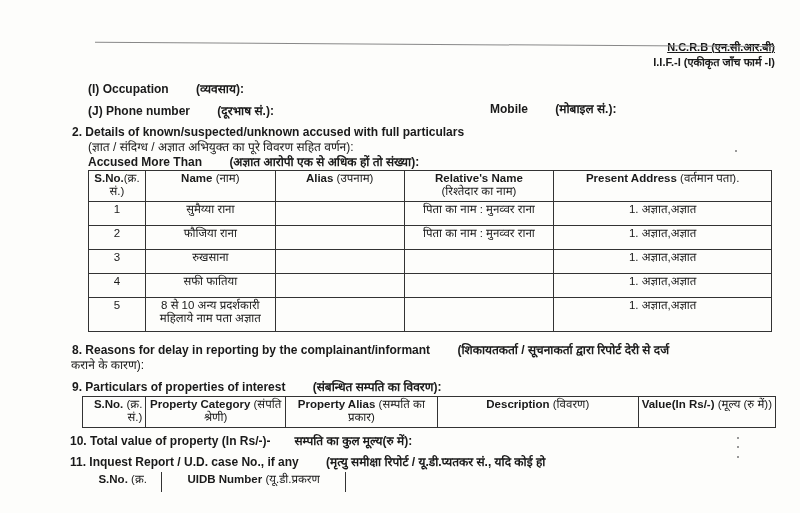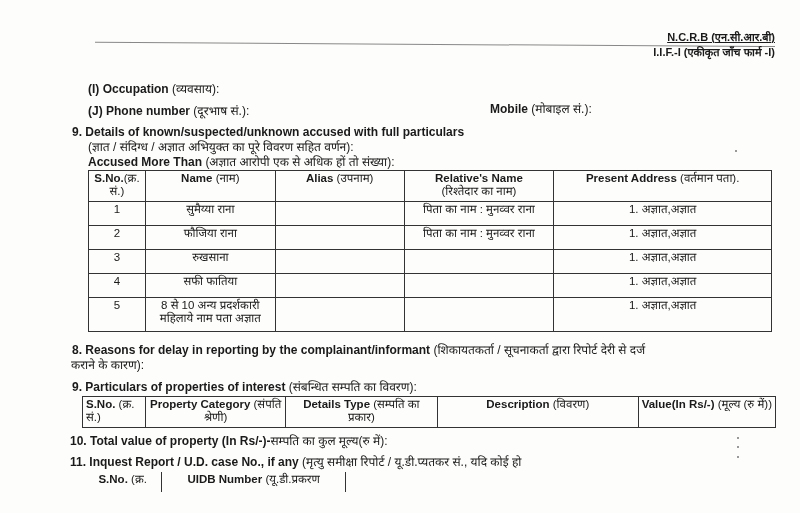"N.C.R.B (एन.सी.आर.बी)" .hdr { margin-top: none -> 10px }
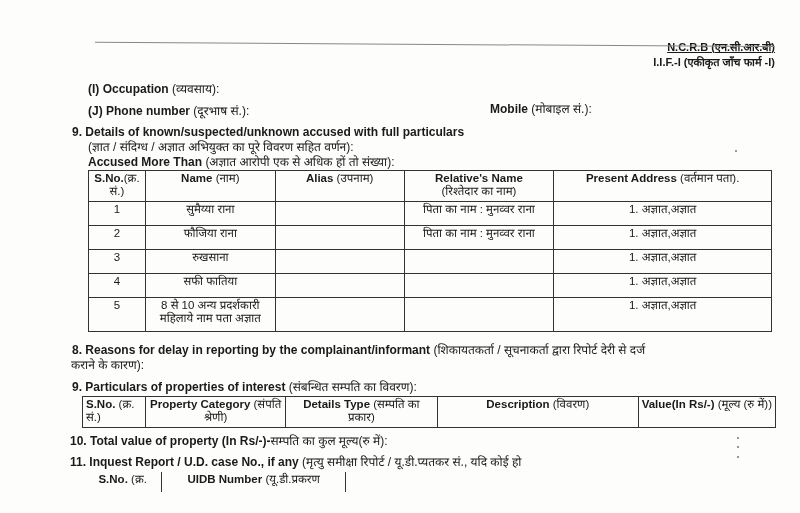"(व्यवसाय):" .lbl .hi { font-weight: normal -> bold; margin-left: none -> 24px }
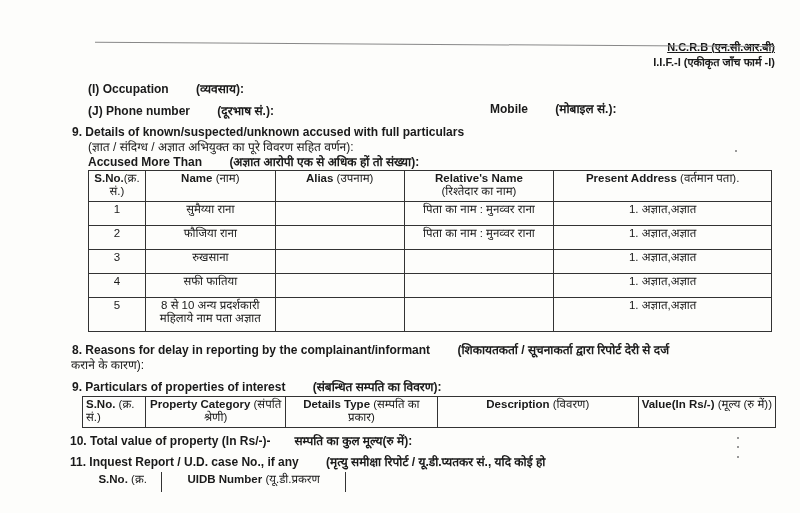"9. Details of known/suspected/unknown" div.abs { text: 9 -> 2 }
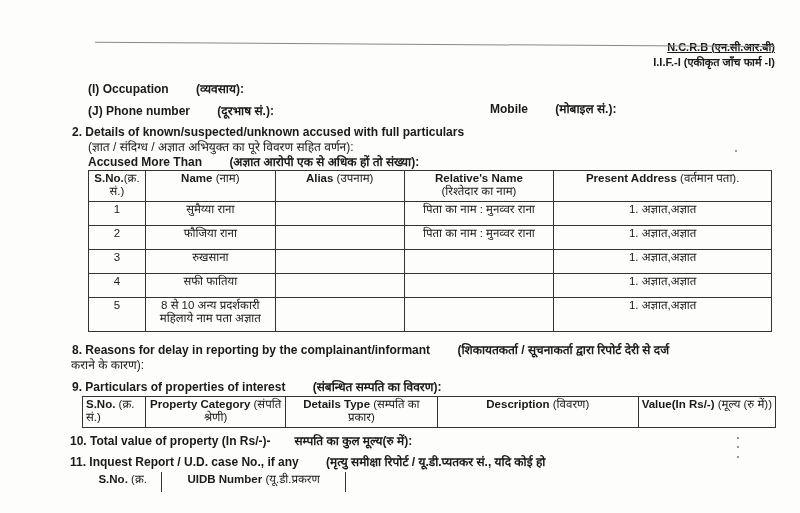"S.No. (क्र. सं.)" th { text-align: left -> right }
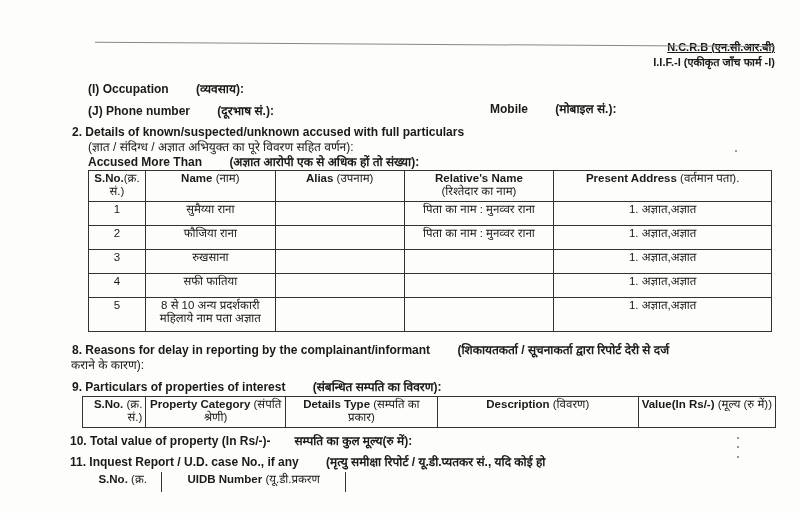"Details Type" span { text: Details Type -> Property Alias }
